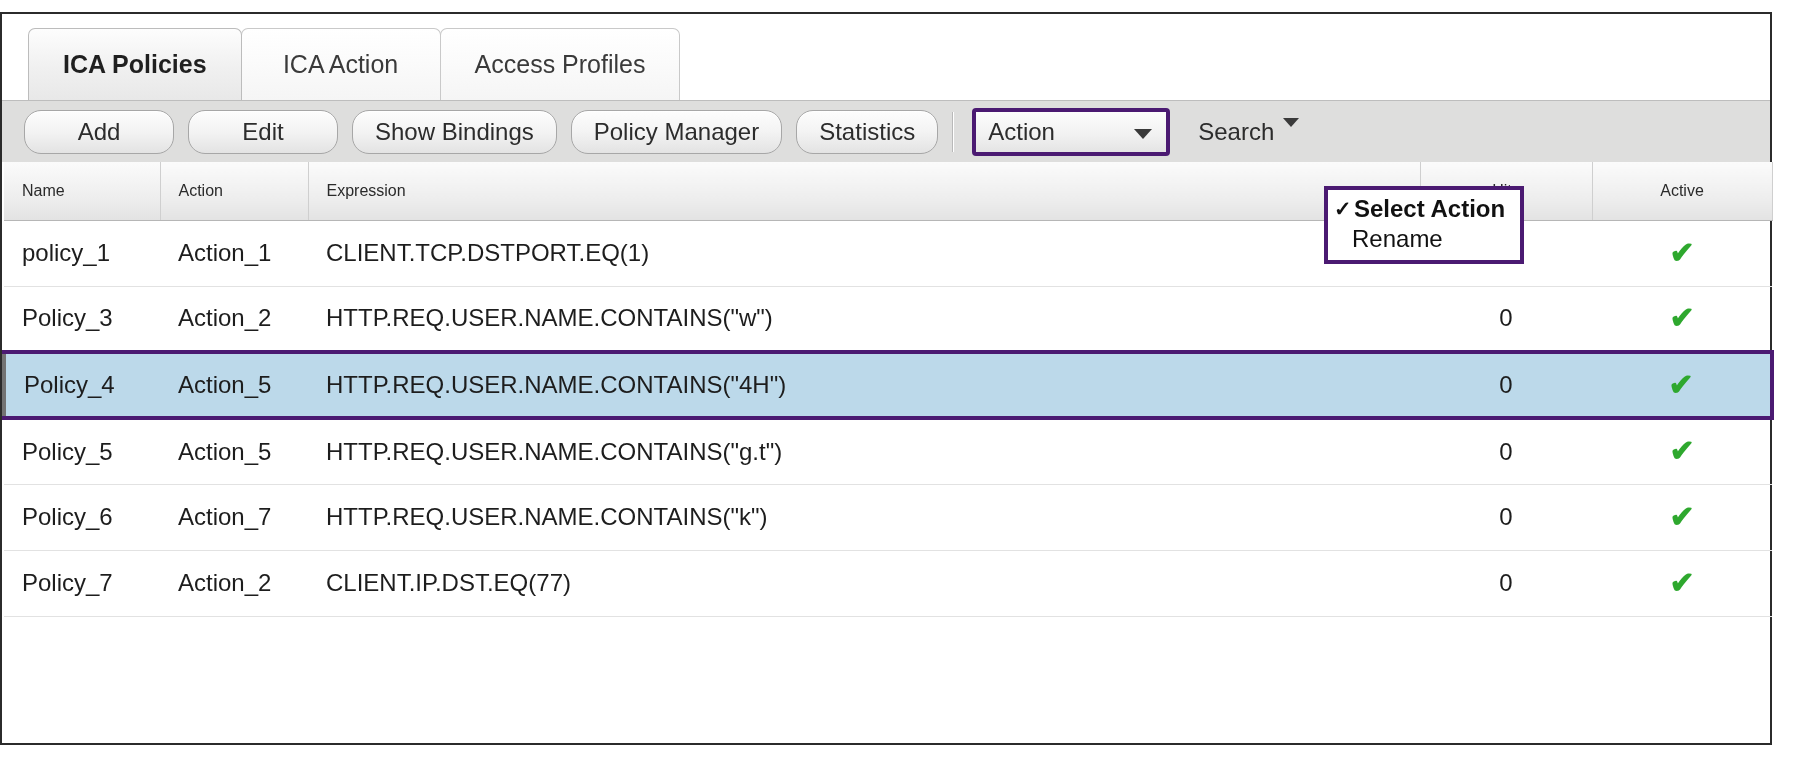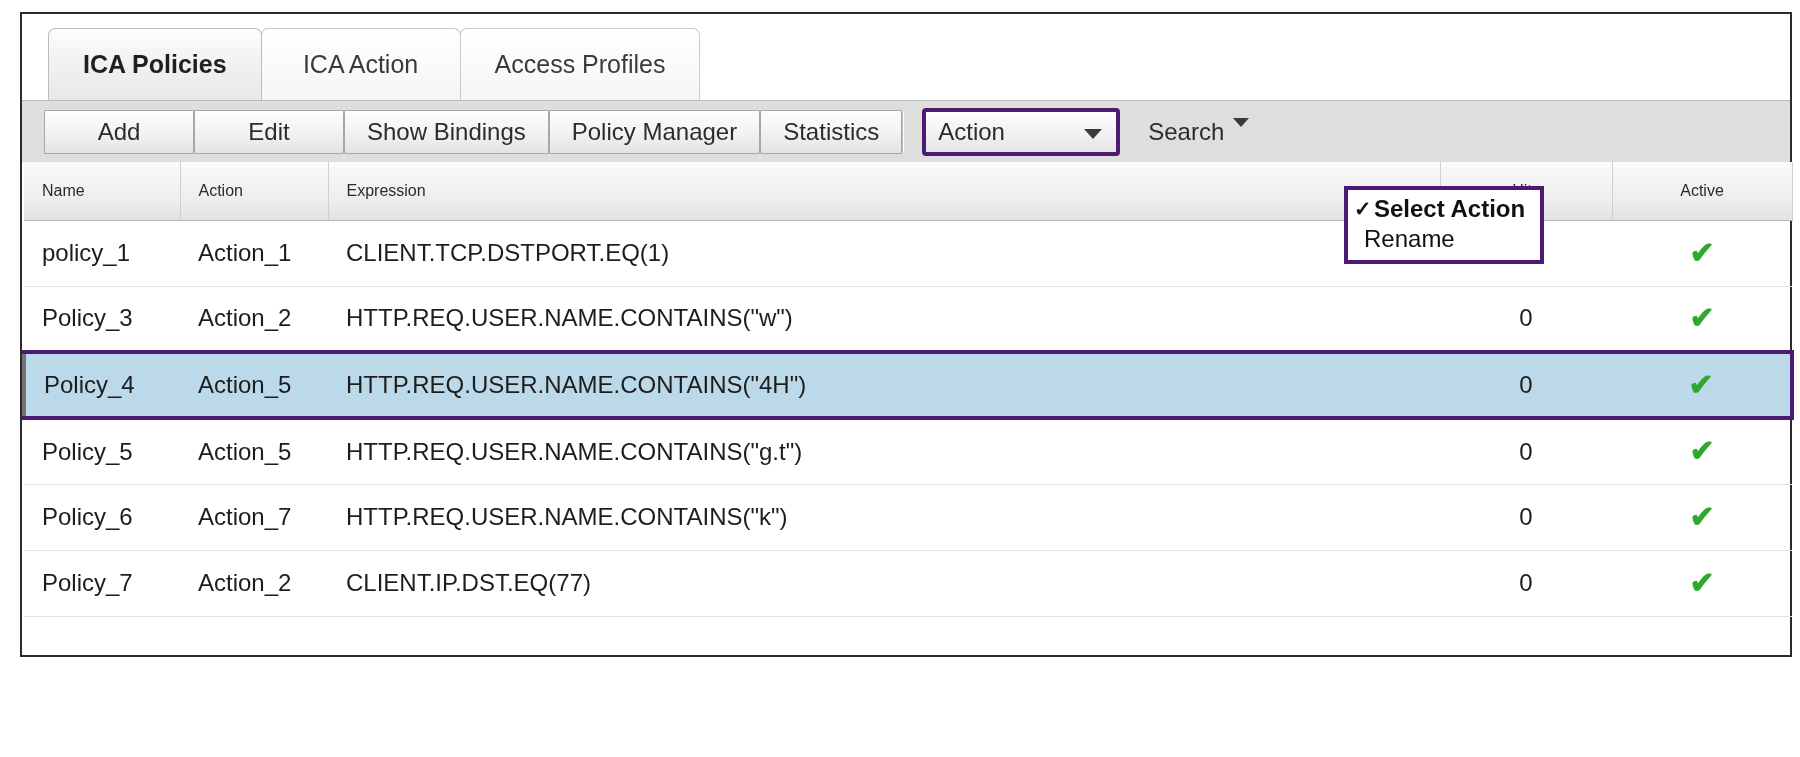"ICA Policies" #app { height: 645px -> 733px; left: 20px -> 0 }
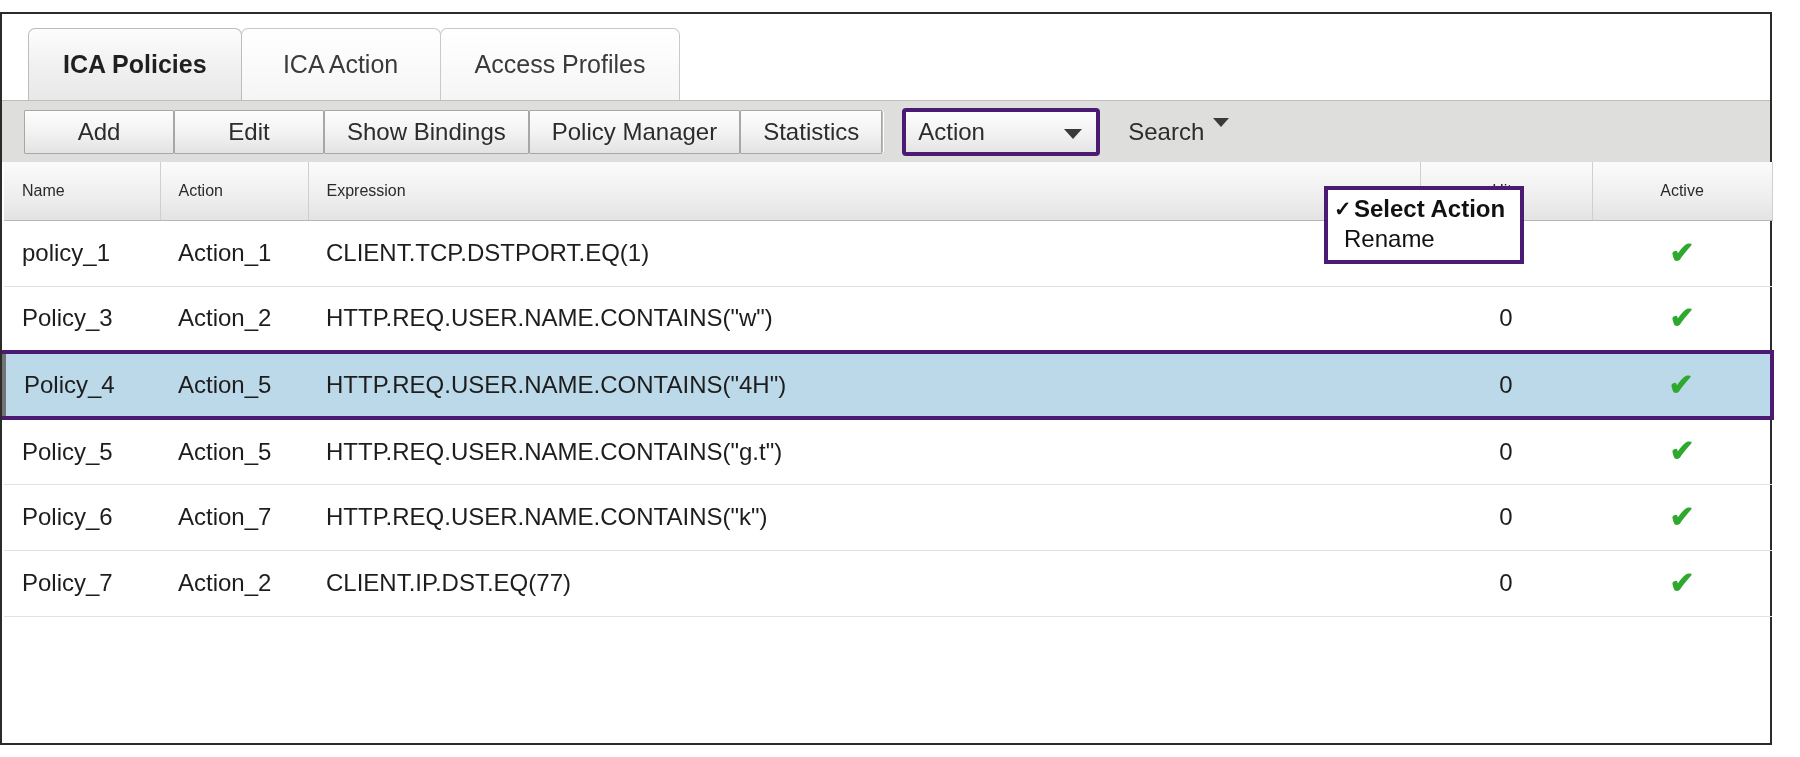"Add" .btn { border-radius: 1px -> 17px; margin-right: none -> 14px }
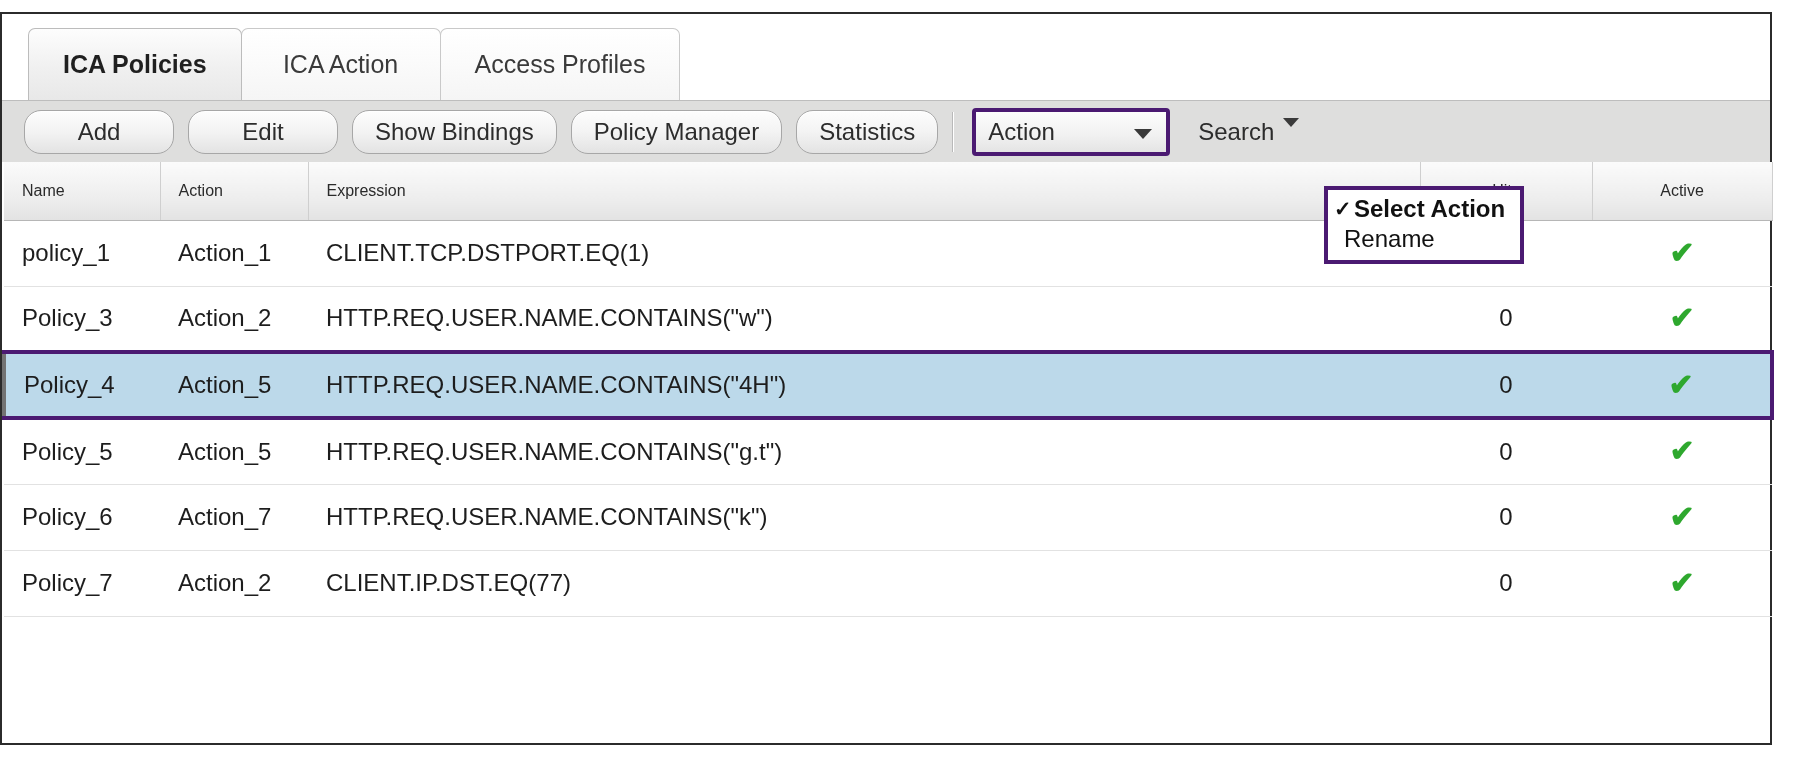"Rename" .dd-item.plain { padding-left: 16px -> 24px }
